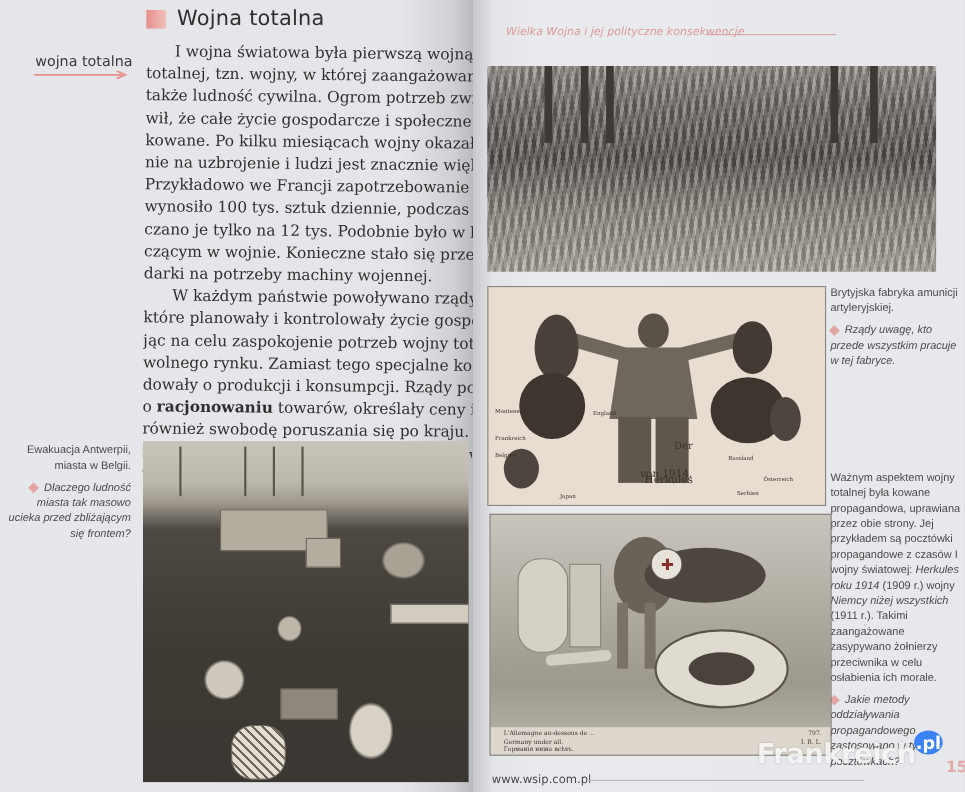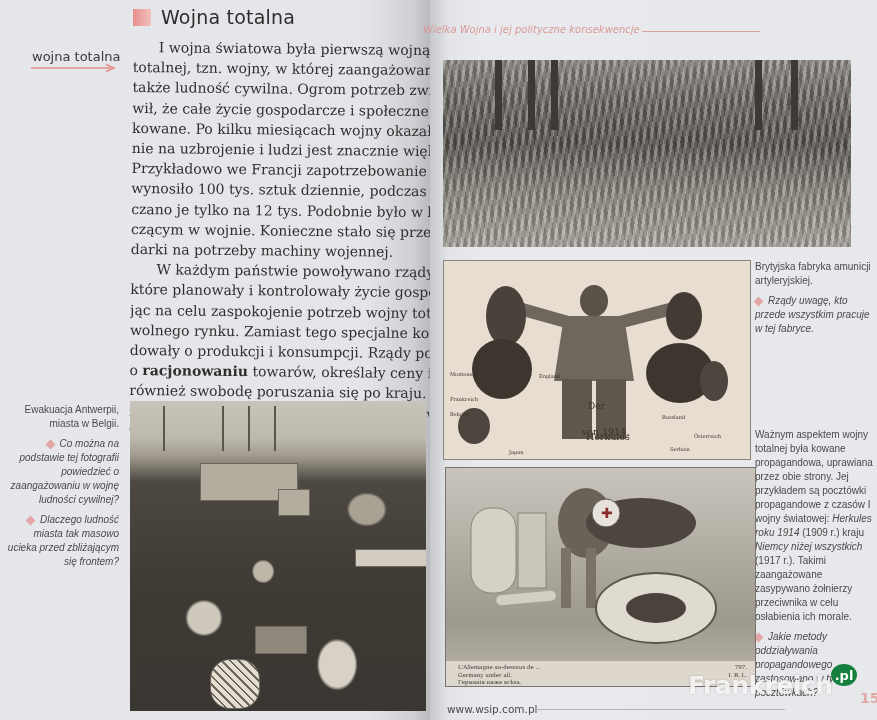"Wielka Wojna i jej polityczne" .running-header { left: 423px -> 460px }
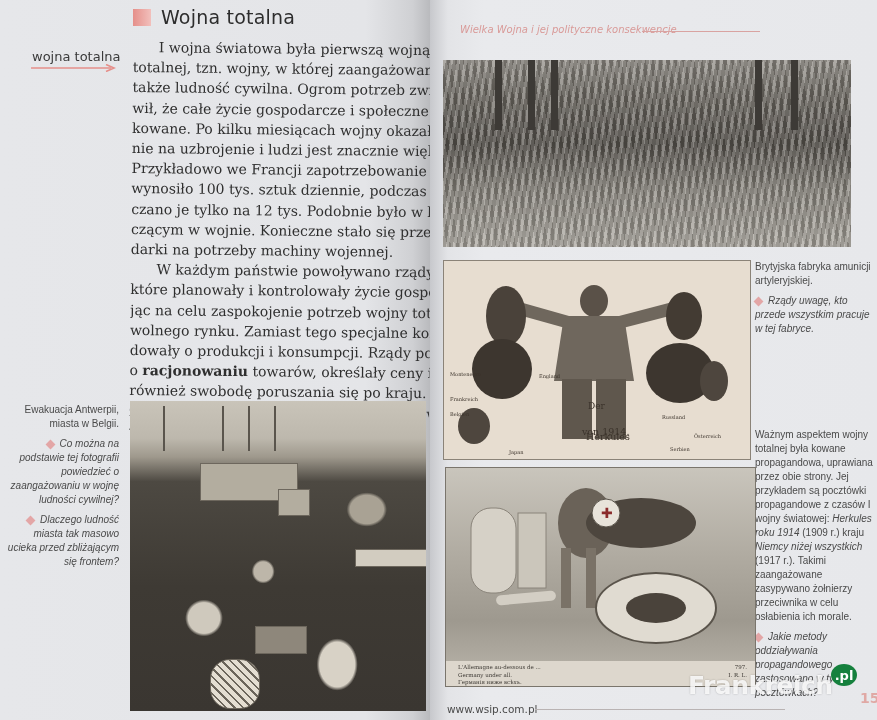"Der" div.pc-text { left: 144px -> 169px }
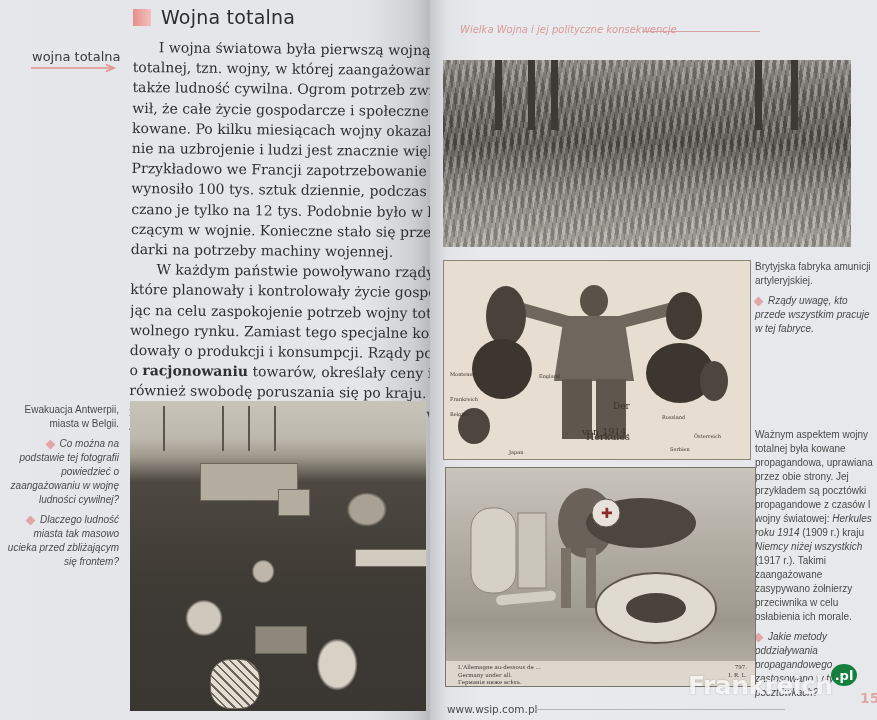"Co można na podstawie tej" span.q { html: <span><span></span><span>Co można na podstawie tej fotografii powiedzieć o zaangażowaniu w wojnę ludności cywilnej?</span></span> -> none }
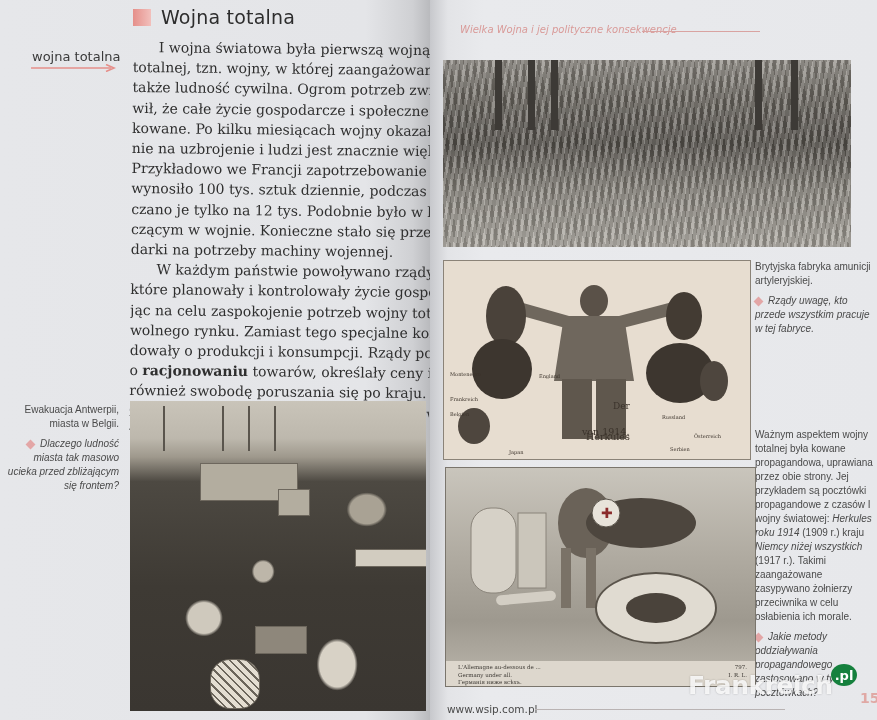"kraju" span { text: kraju -> wojny }
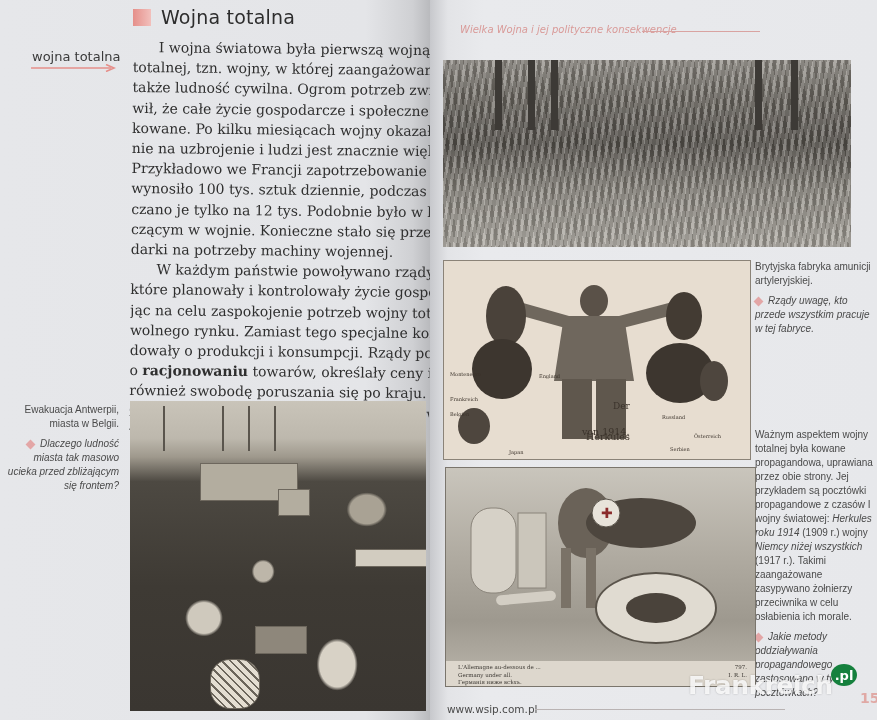"(1917 r.)." span { text: 1917 -> 1911 }
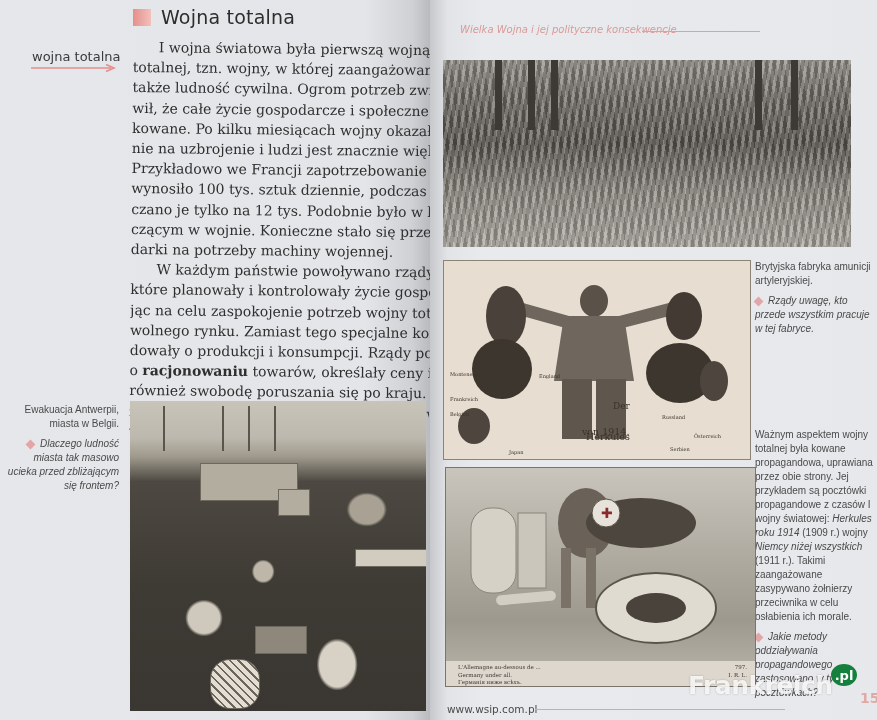".pl" .watermark-badge { background: #15803d -> #3b82f6; font-size: 13px -> 16px }
